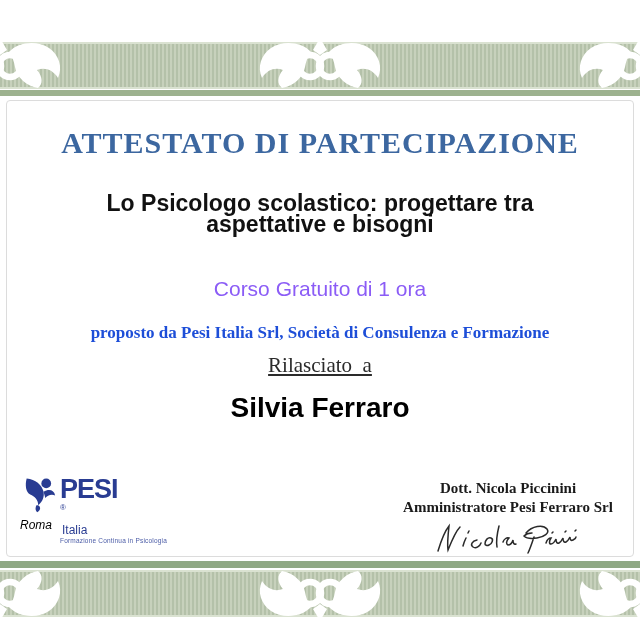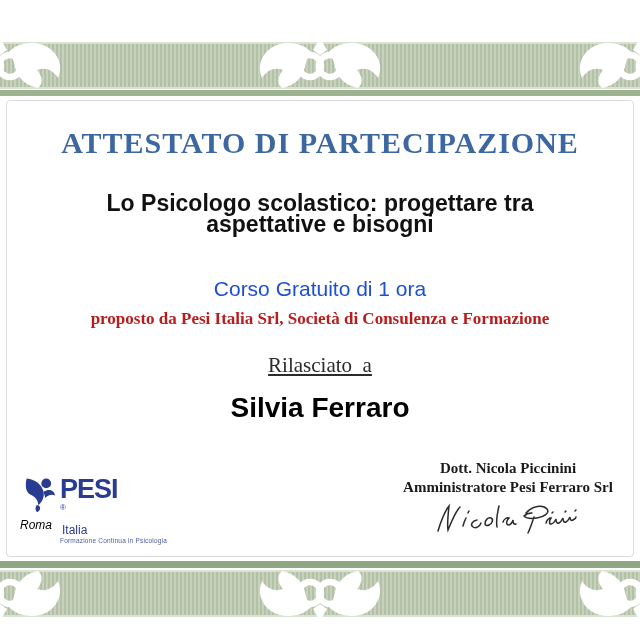"Corso Gratuito di 1 ora" .corso { color: #1d4ed8 -> #8b5cf6 }
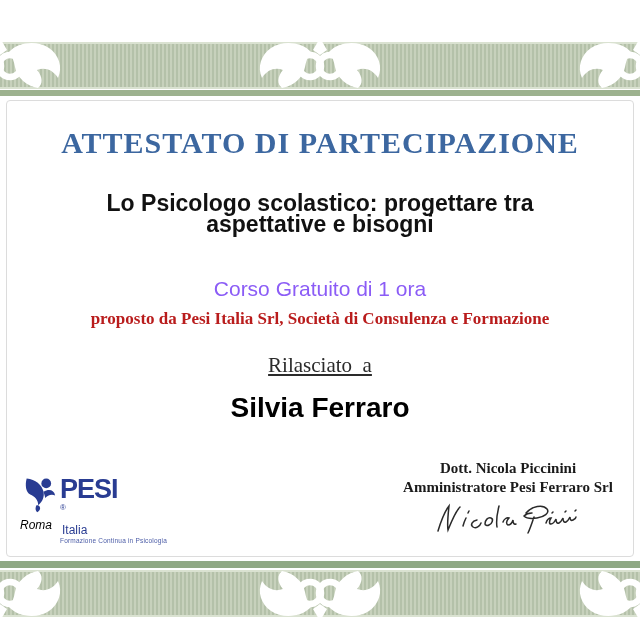"proposto da Pesi Italia Srl," .proposto { color: #b91c1c -> #1d4ed8; top: 309px -> 323px }
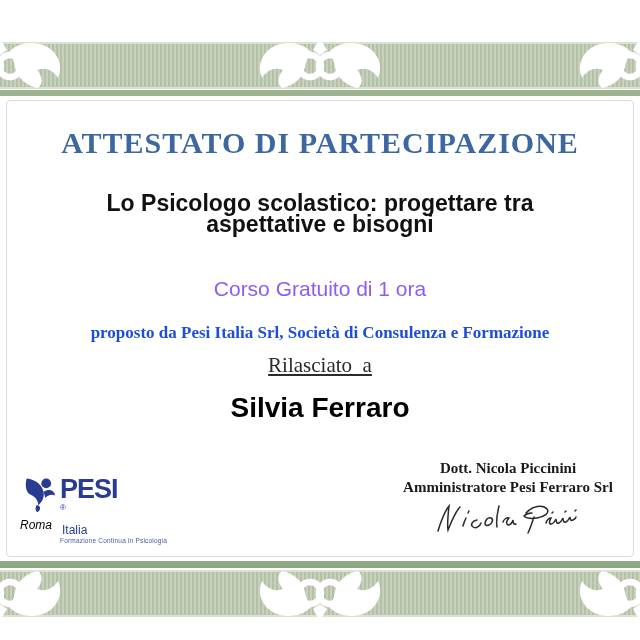"Dott. Nicola Piccinini" .sig-block { top: 459px -> 479px }
